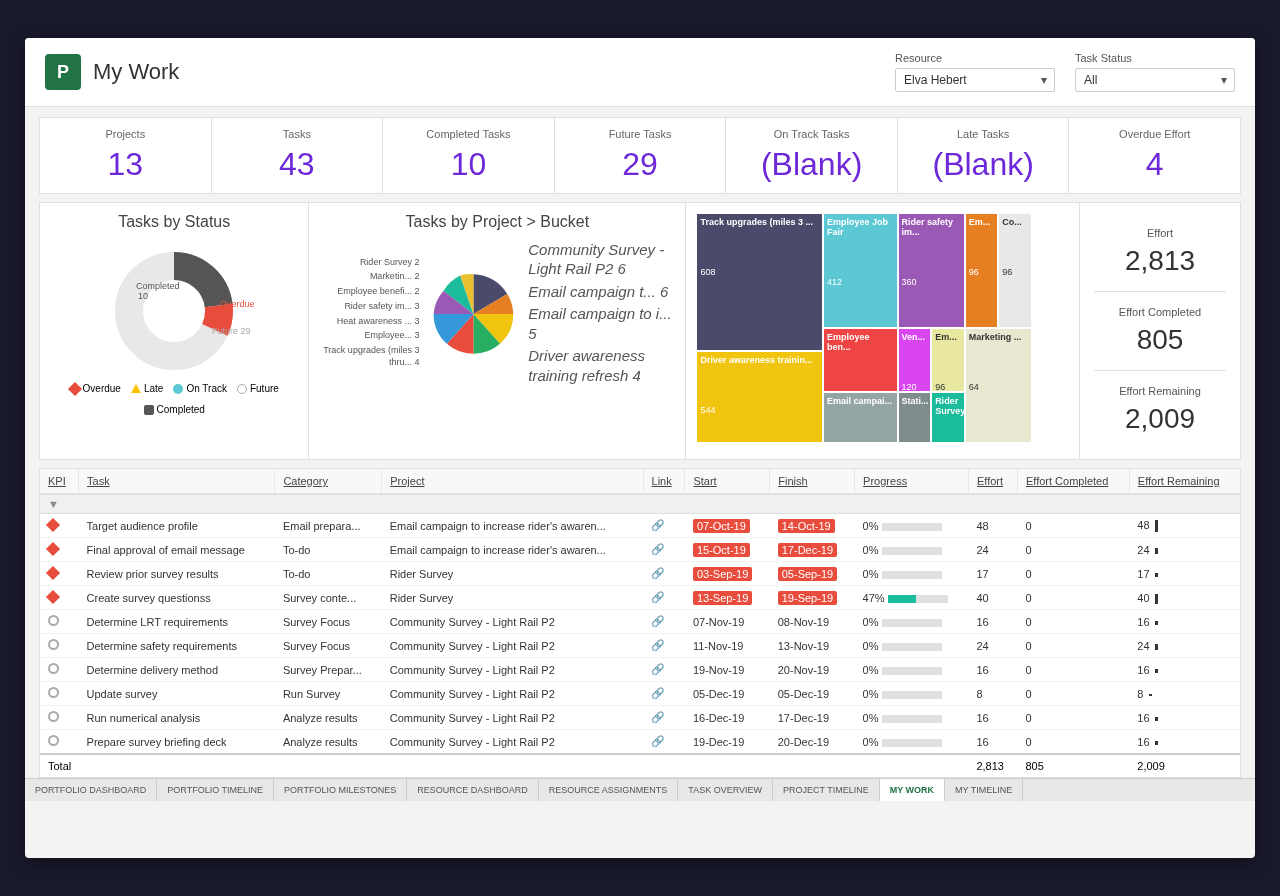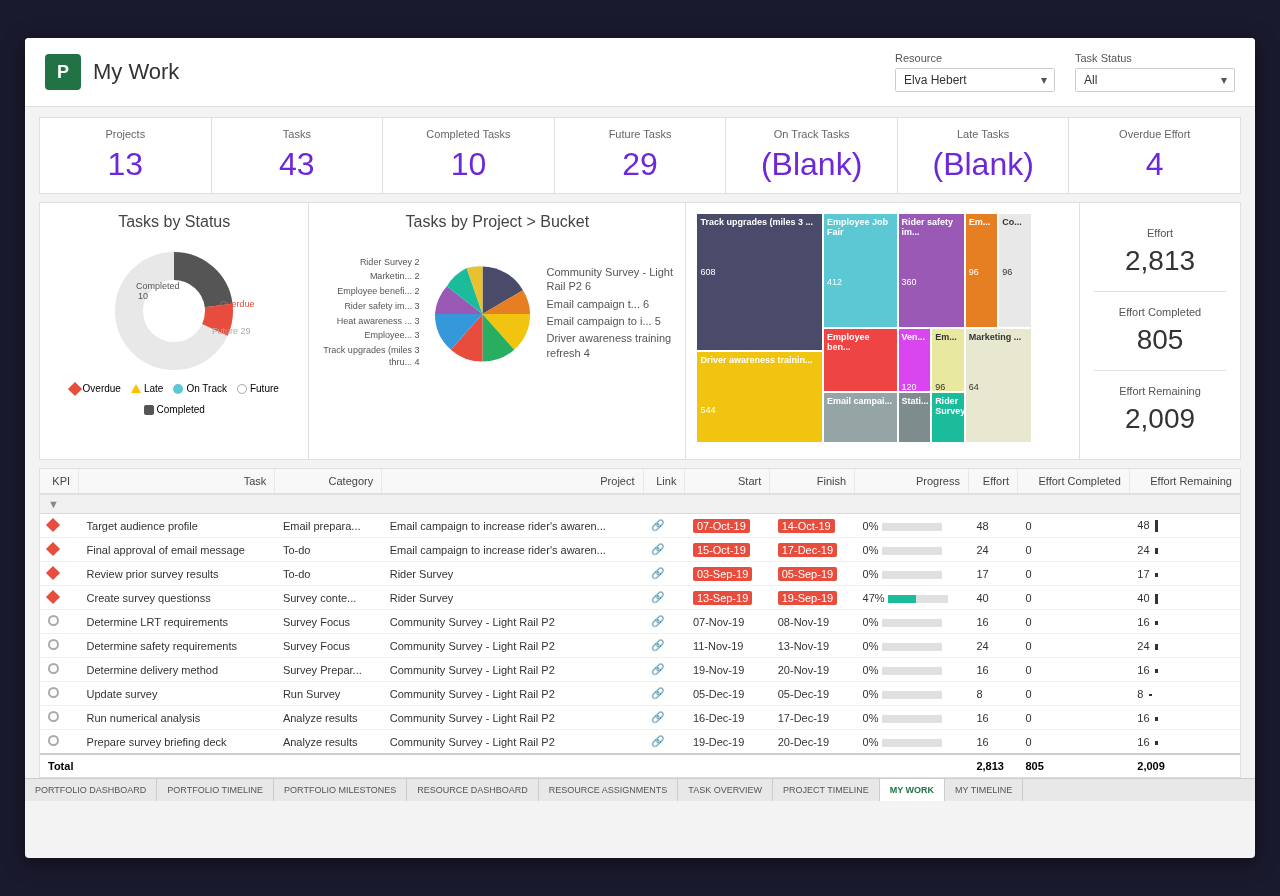"Community Survey - Light Rail P2 6" .pie-labels-right { font-size: 11px -> 15px; font-style: none -> italic }
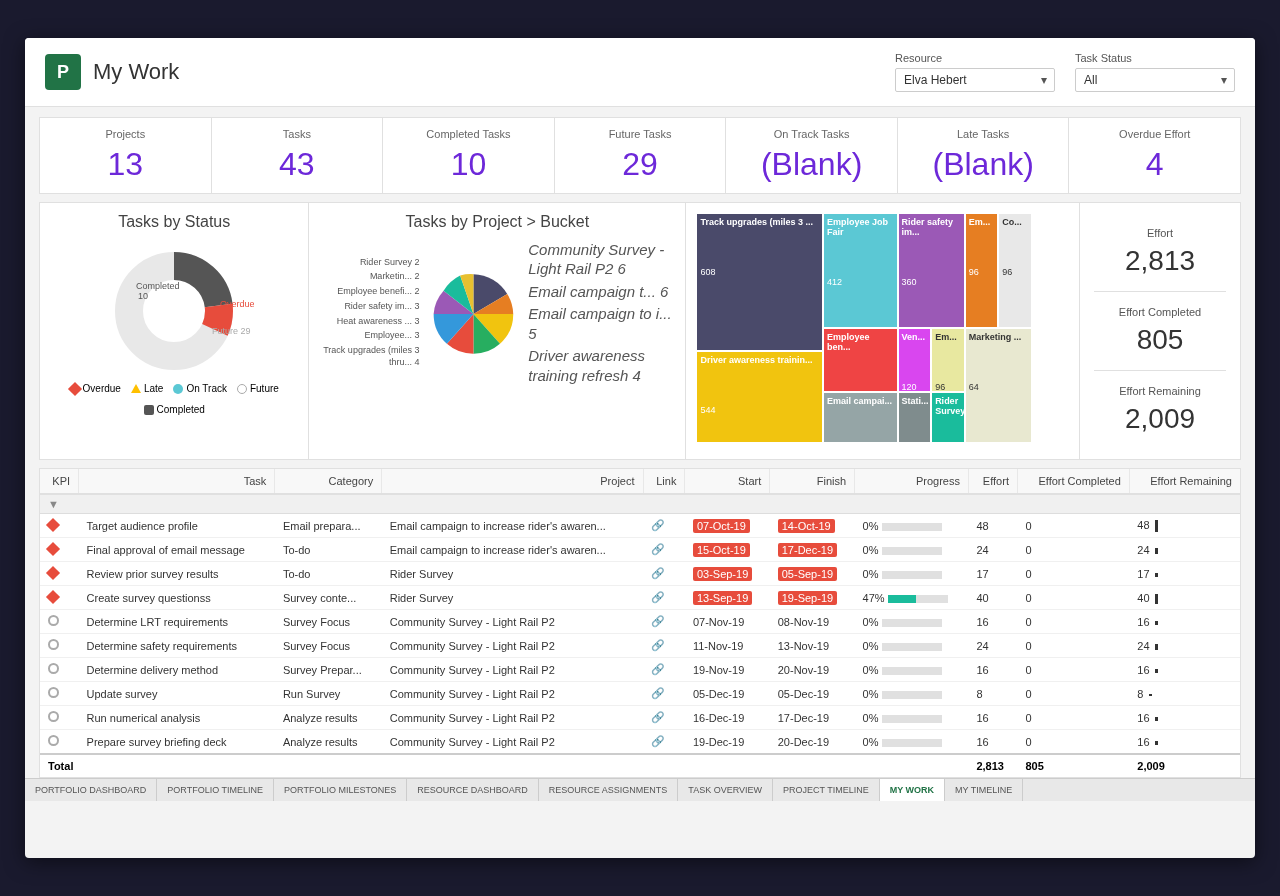"KPI" thead th { text-align: right -> left; text-decoration: none -> underline }
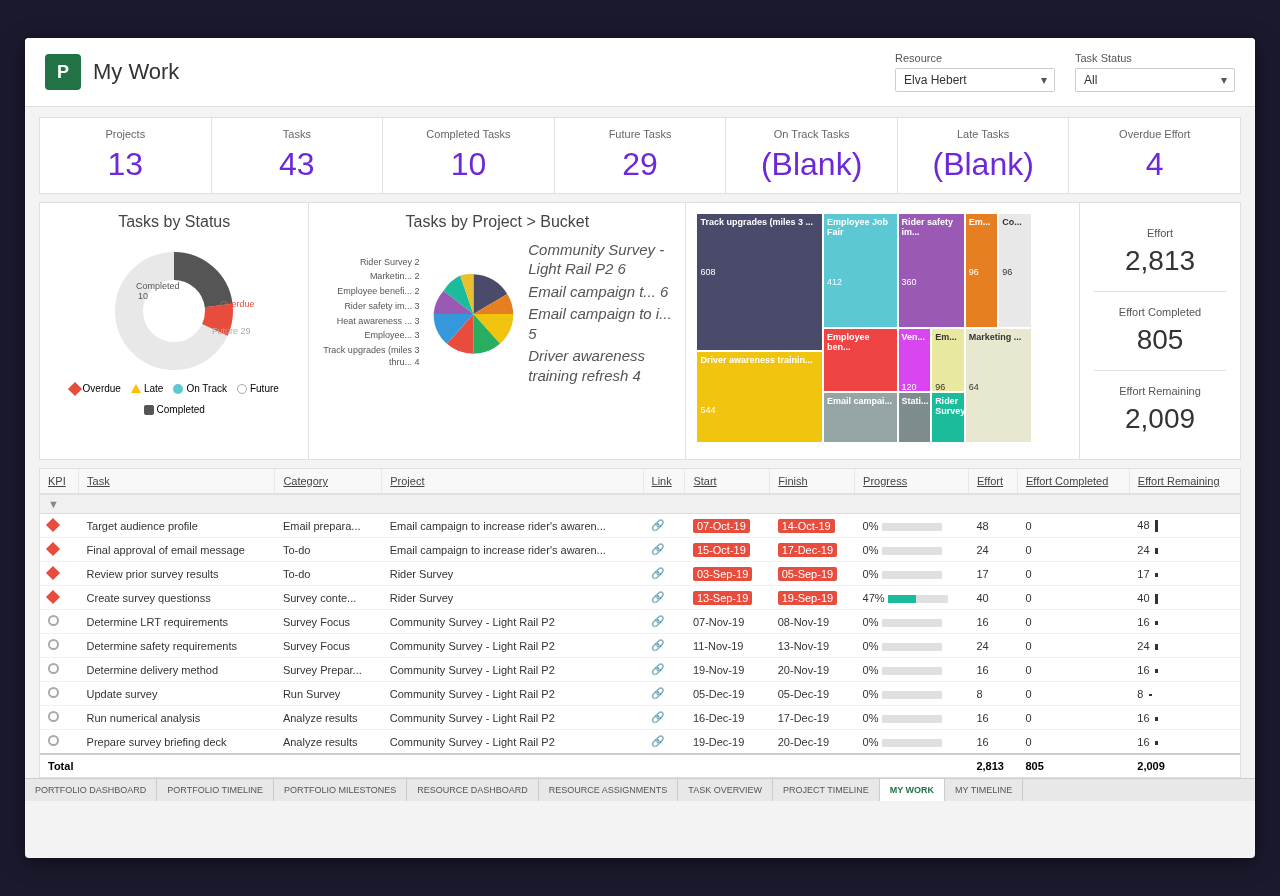"Total" .tfoot-row td { font-weight: bold -> normal }
